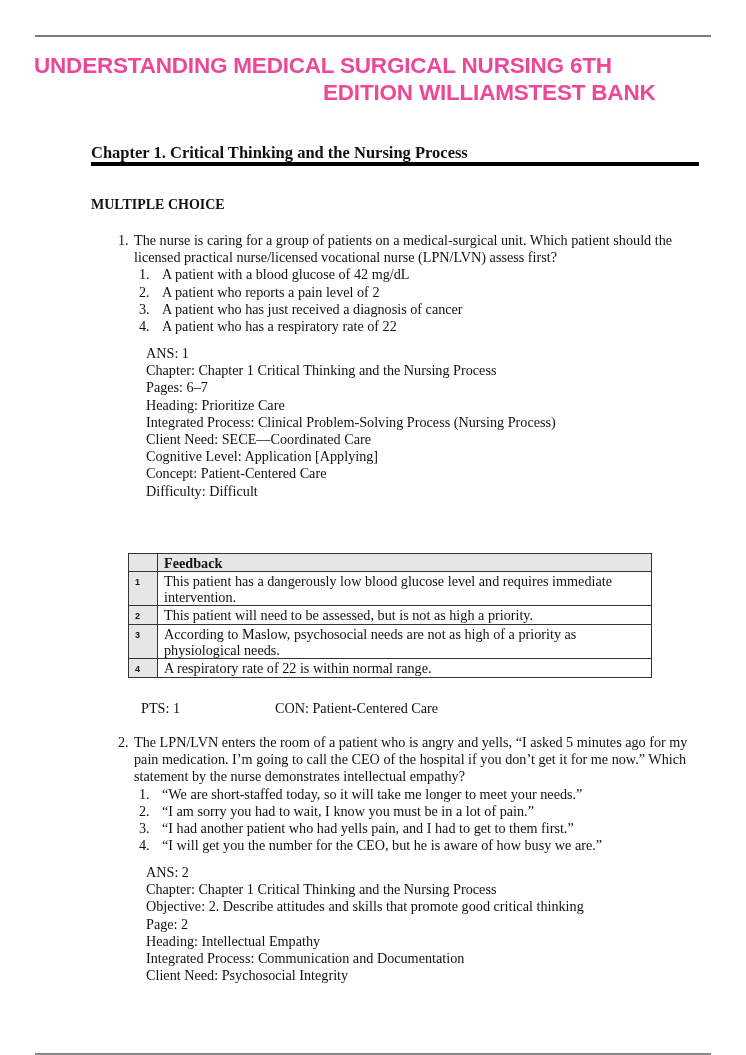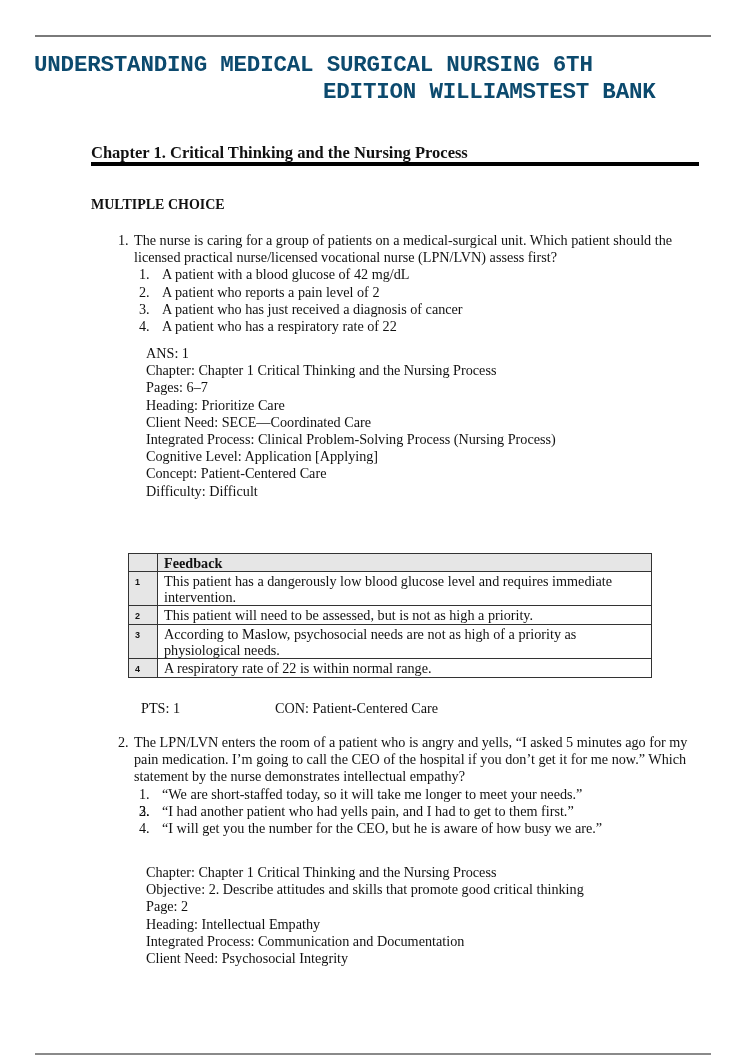"UNDERSTANDING MEDICAL SURGICAL NURSING" .banner { color: #0c4a6e -> #ec4899; font-family: Liberation Mono, monospace -> Liberation Sans, sans-serif }
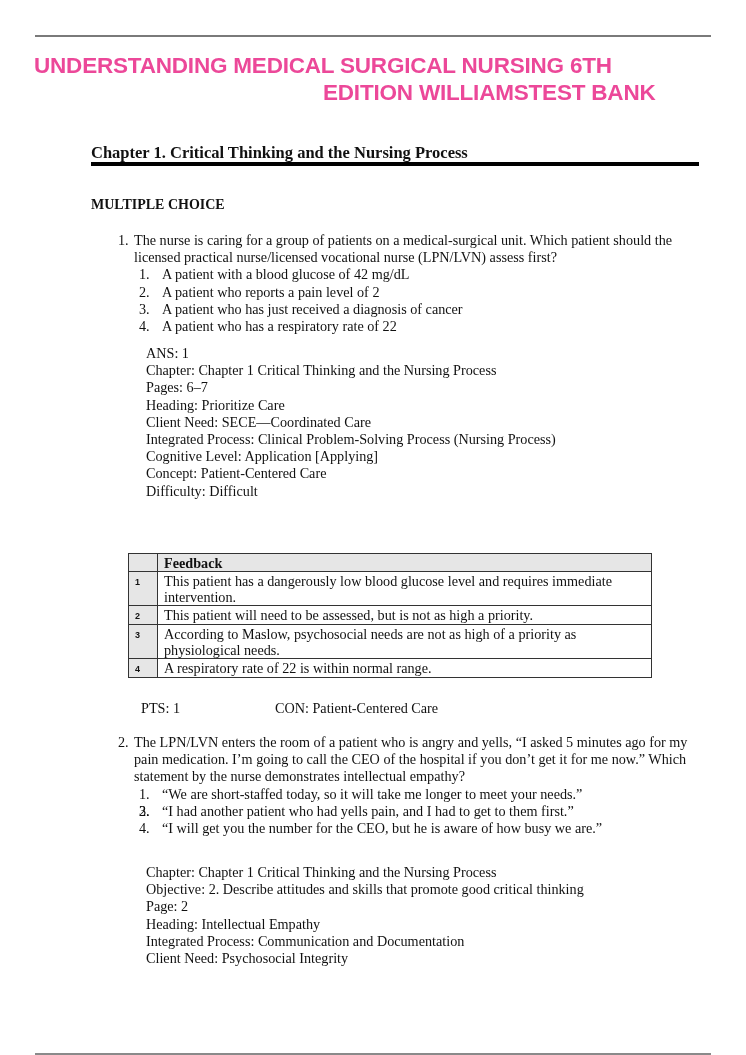"Client Need: SECE—Coordinated Care" div { order: before "Integrated Process: Clinical" -> after "Integrated Process: Clinical" }
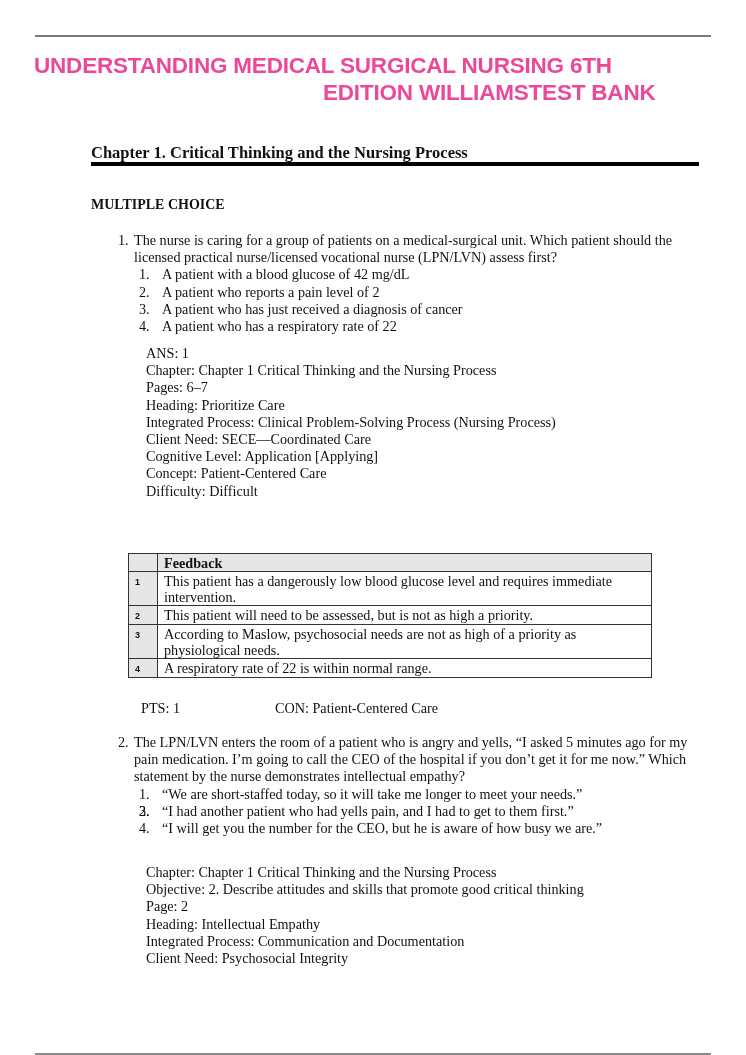"“I am sorry you had" span { html: none -> <span>“I am sorry you had to wait, I know you must be in a lot of pain.”</span> }
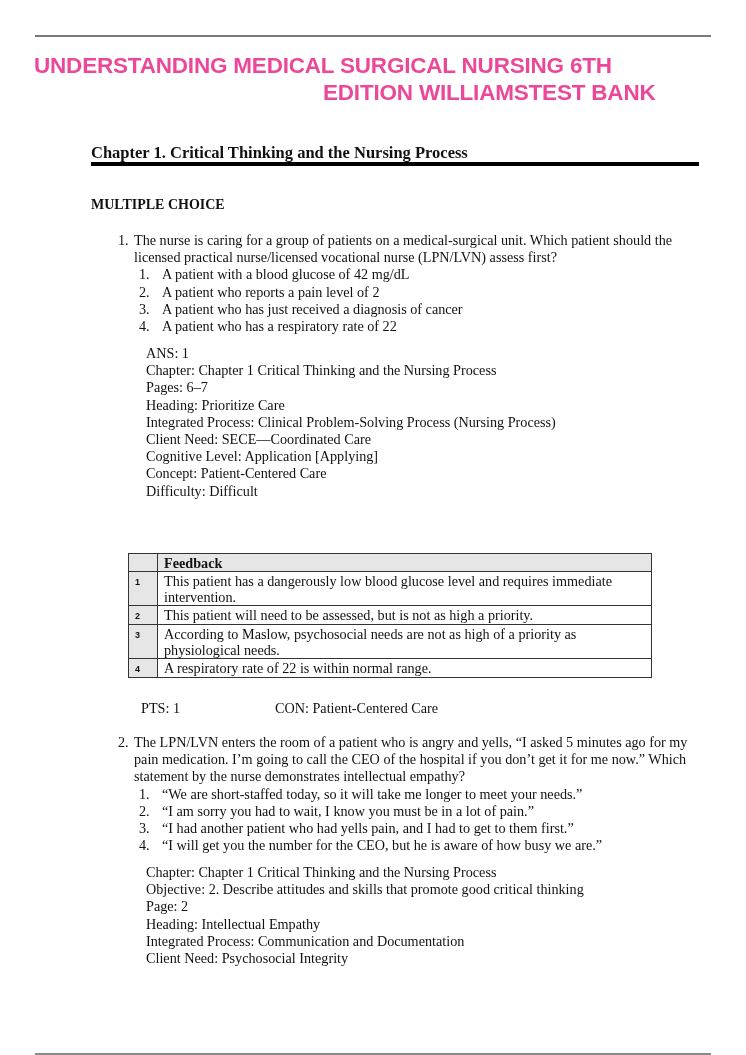"ANS: 2" div { html: none -> <div>ANS: 2</div> }
